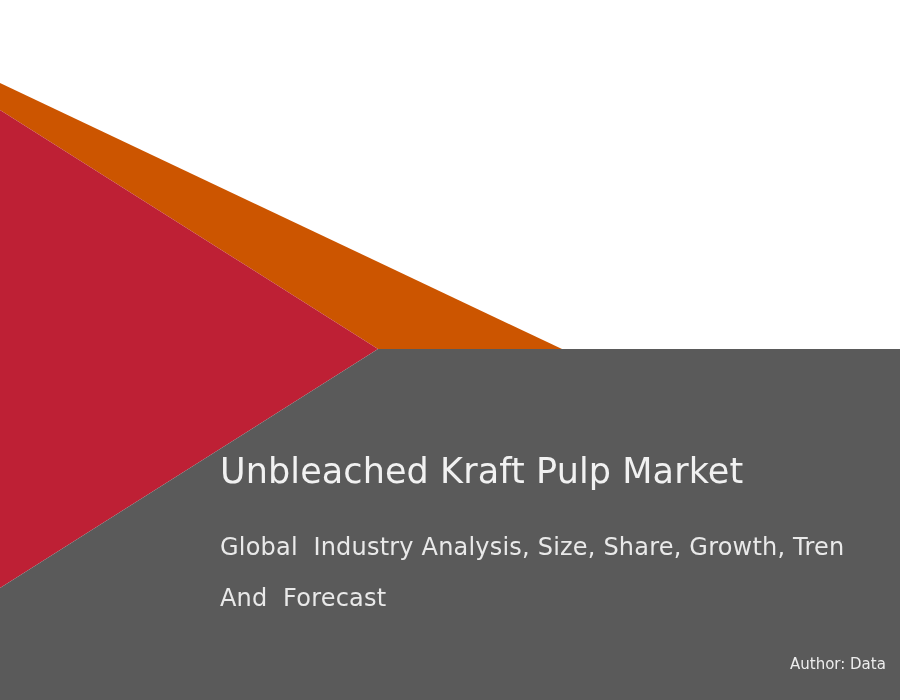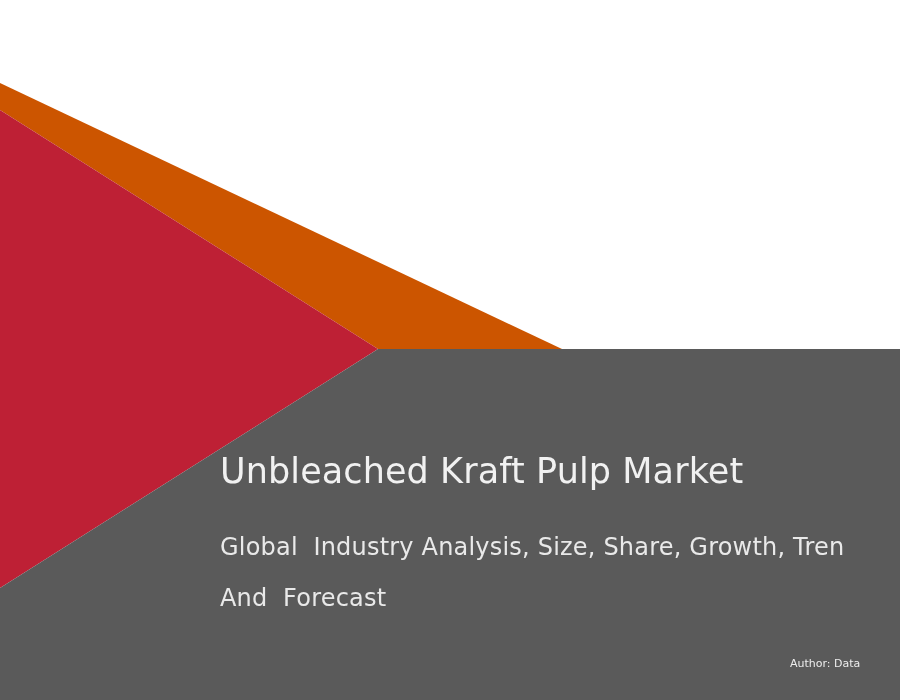"Author: Data" .author-line { font-size: 11px -> 15px }
